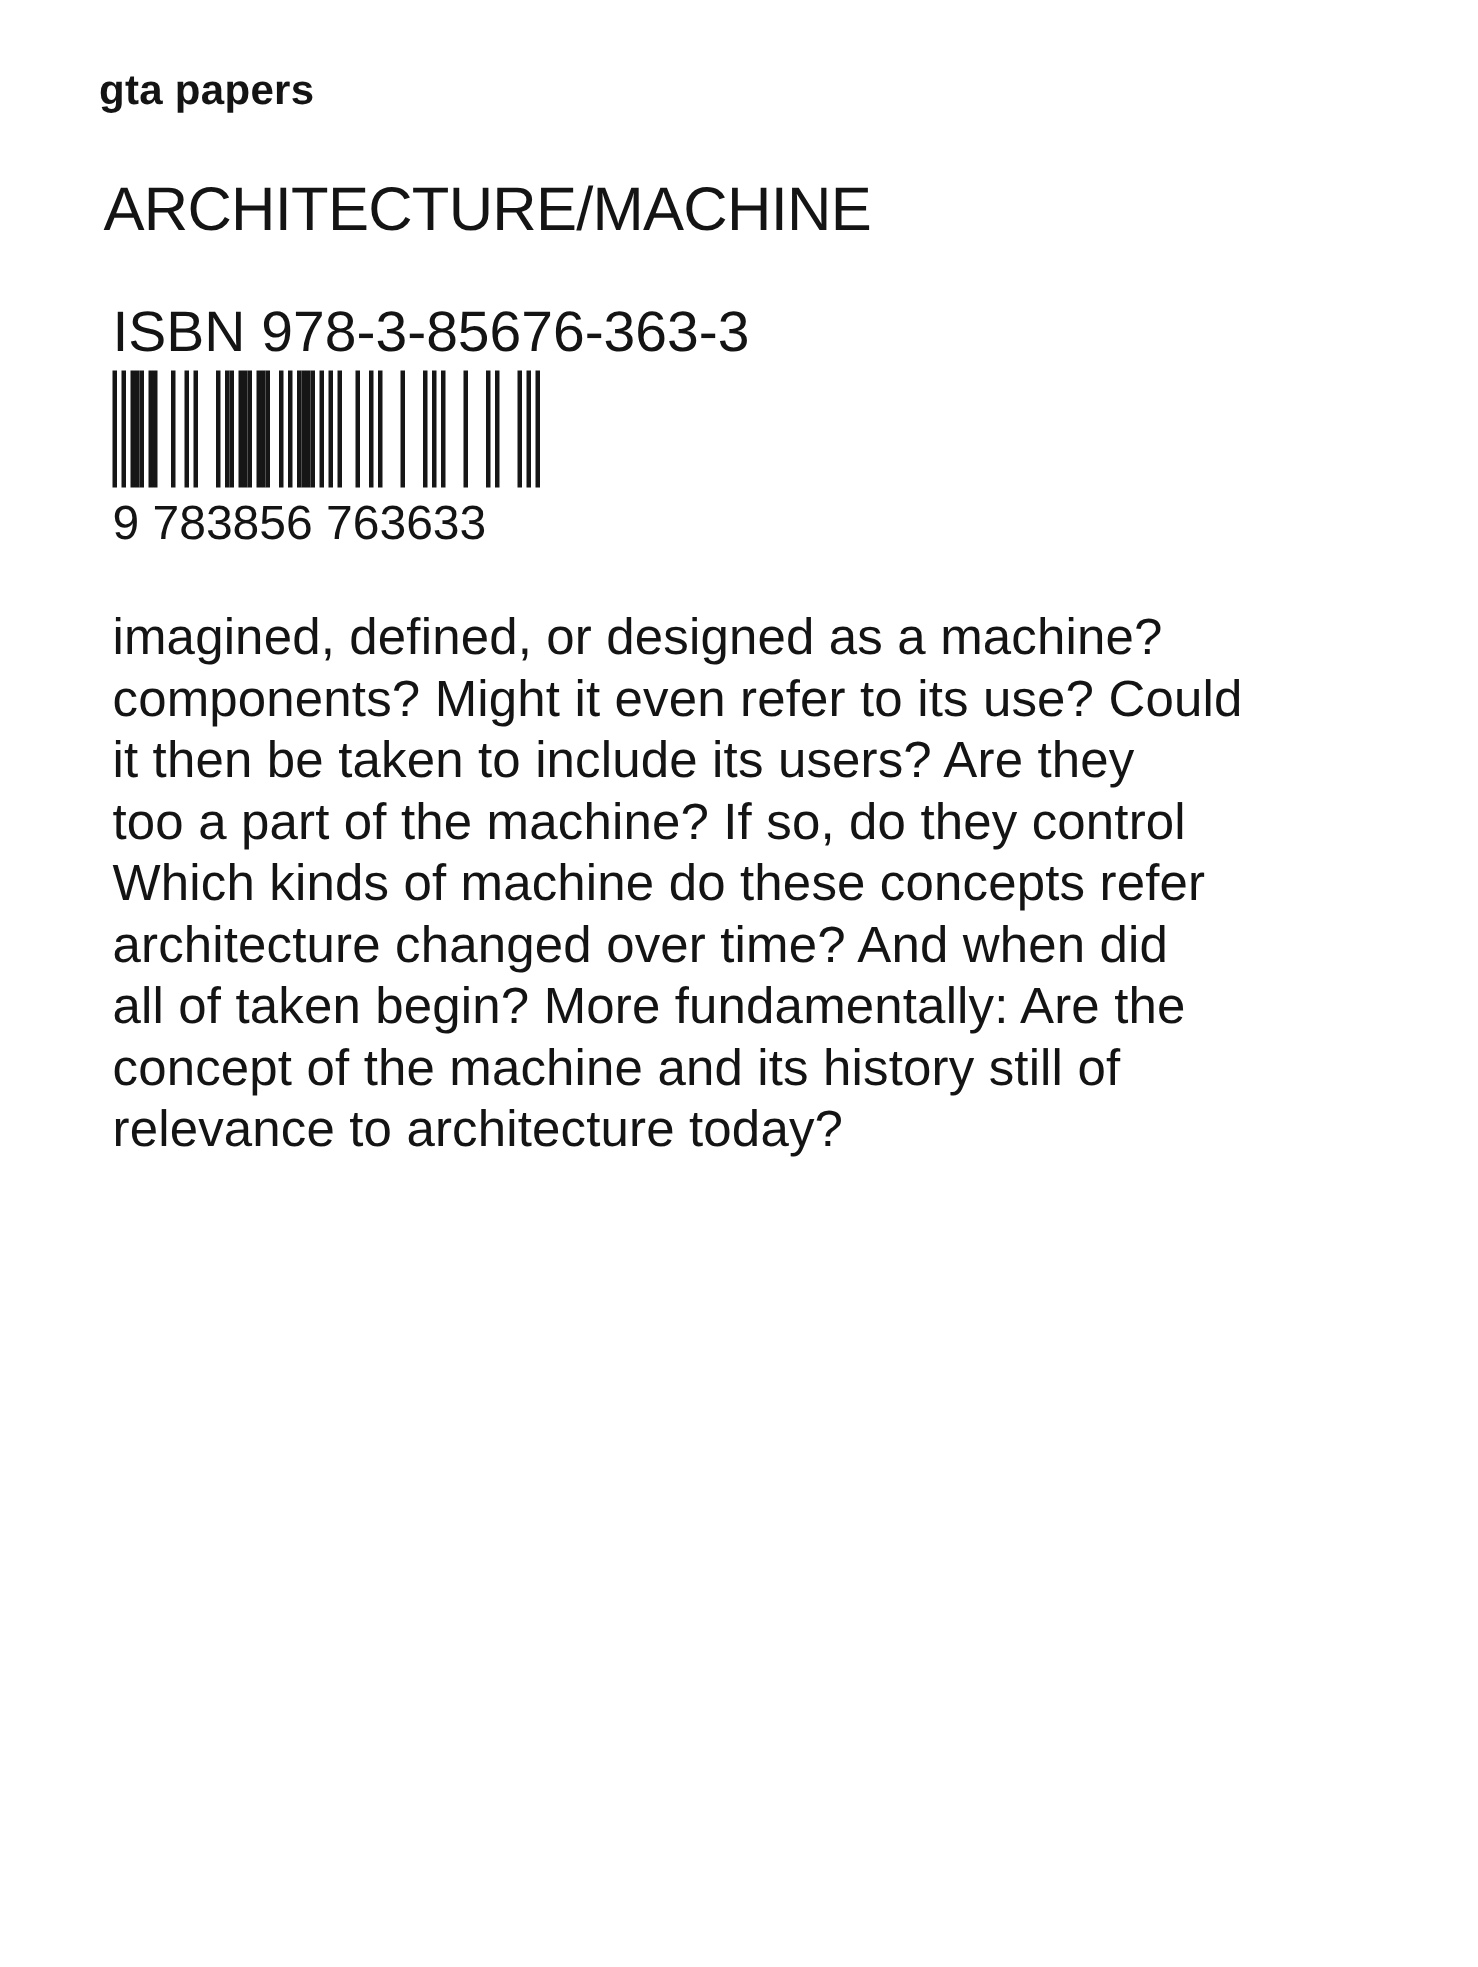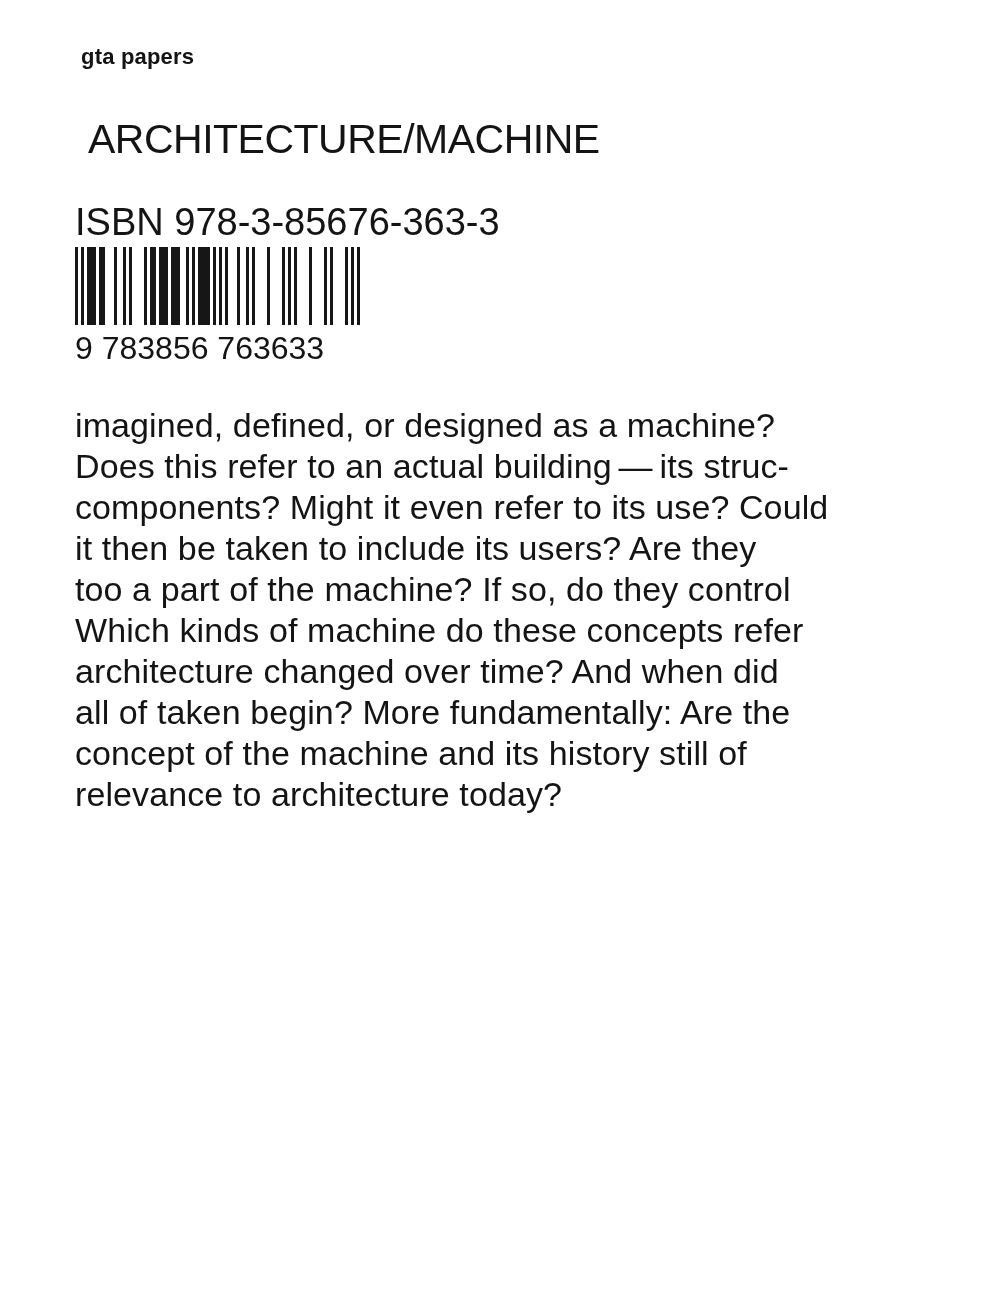"gta papers" .brand { font-size: 22px -> 28px; left: 81px -> 66px }
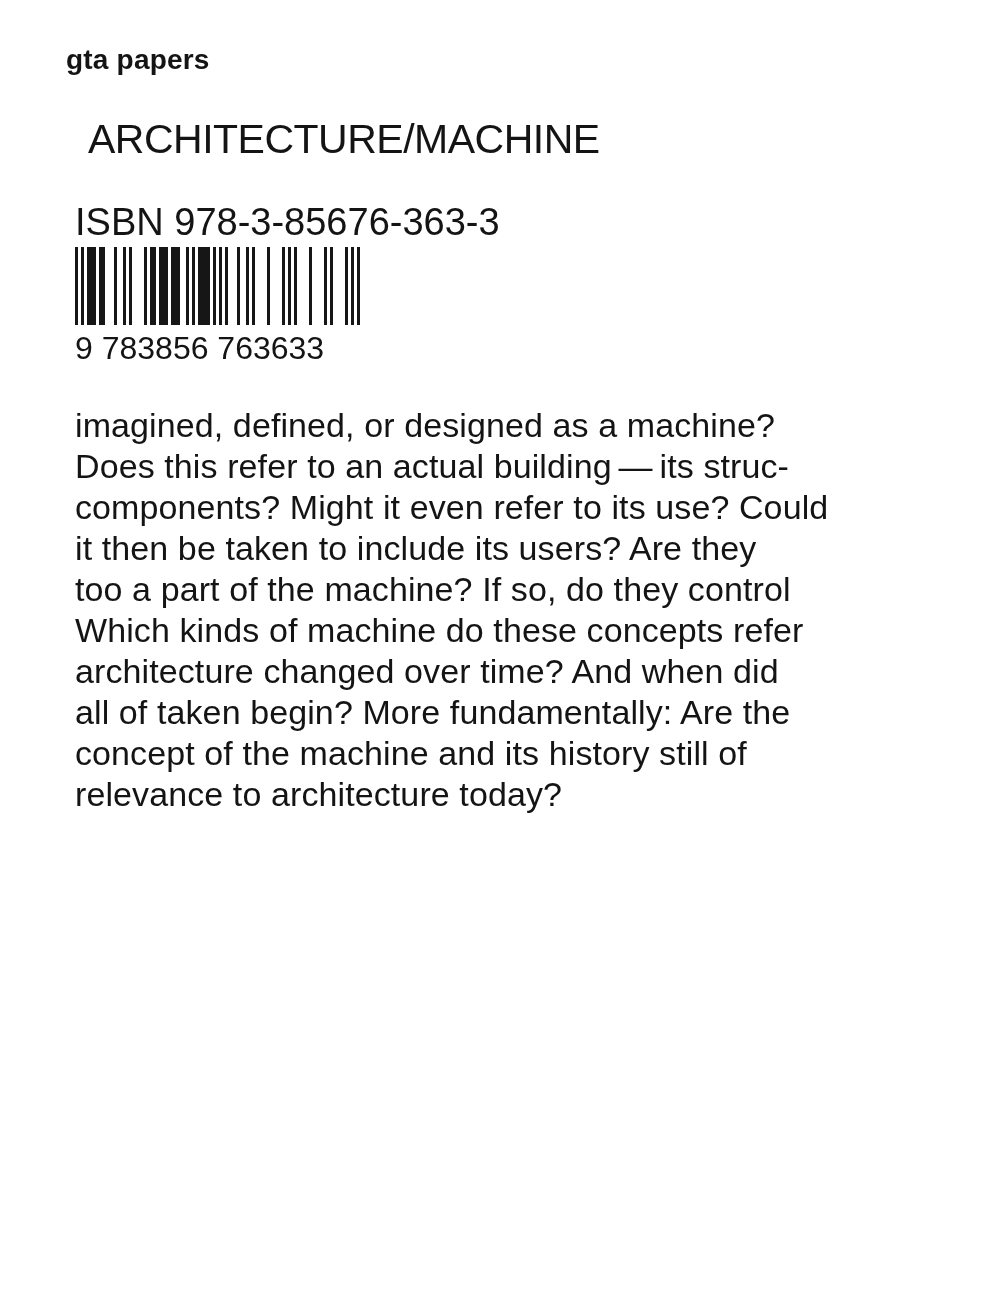"ARCHITECTURE/MACHINE" .title { left: 88px -> 69px }
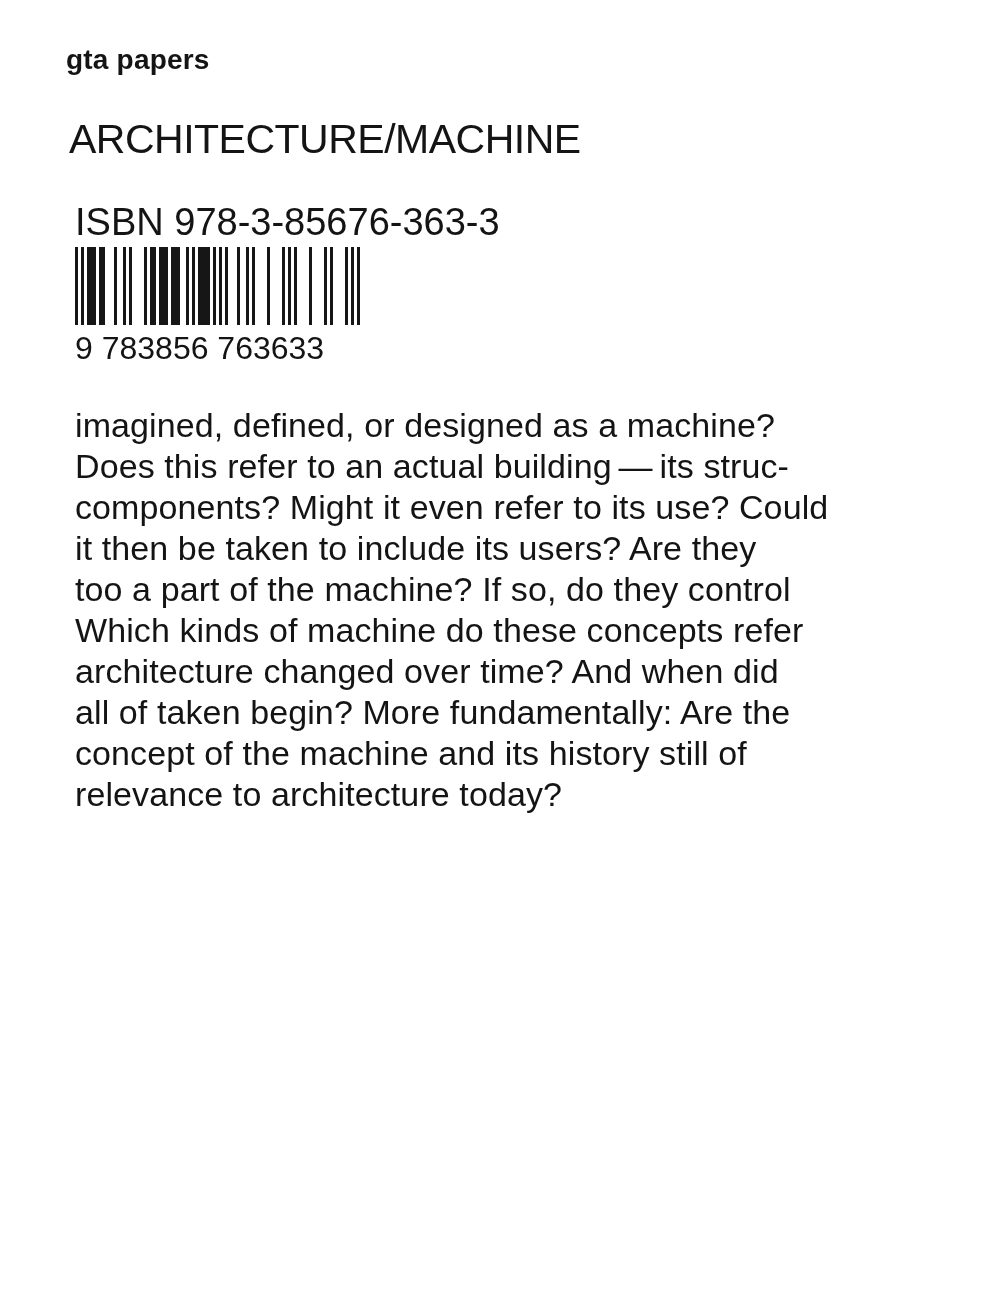"Does this refer to an" div.line { html: <div>Does this refer to an actual building — its struc-</div> -> none }
